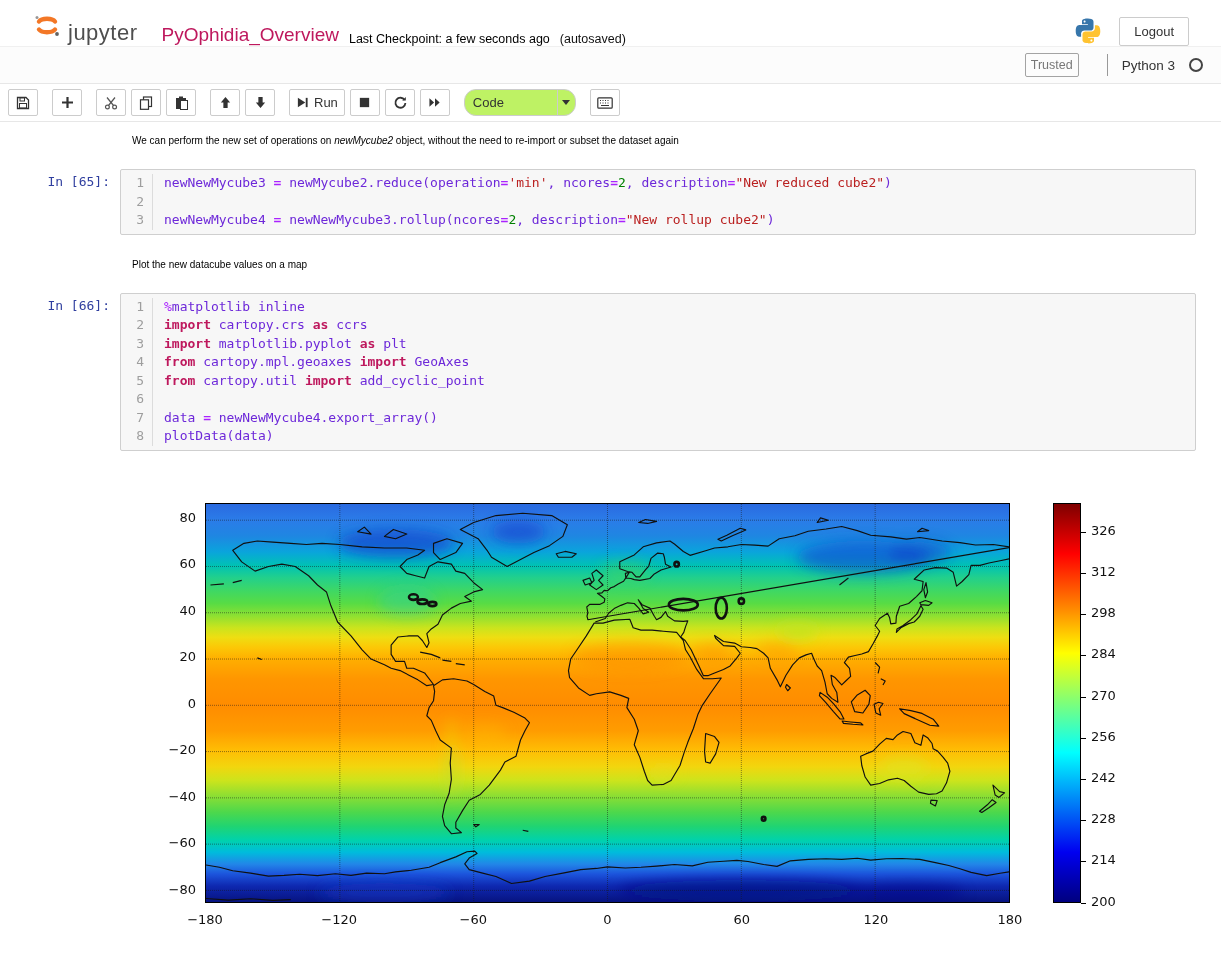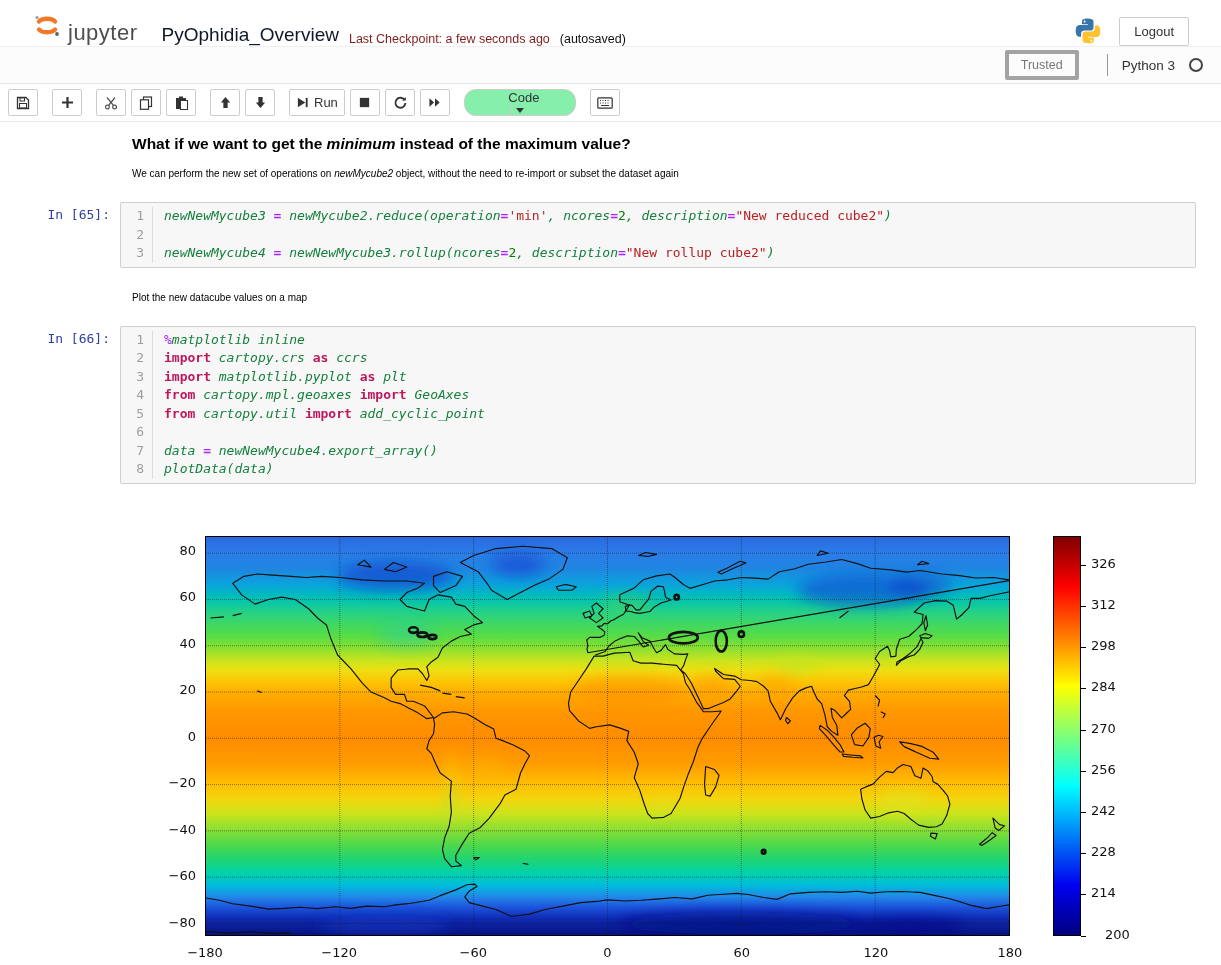"PyOphidia_Overview" .nb-title { color: #0f172a -> #be185d }
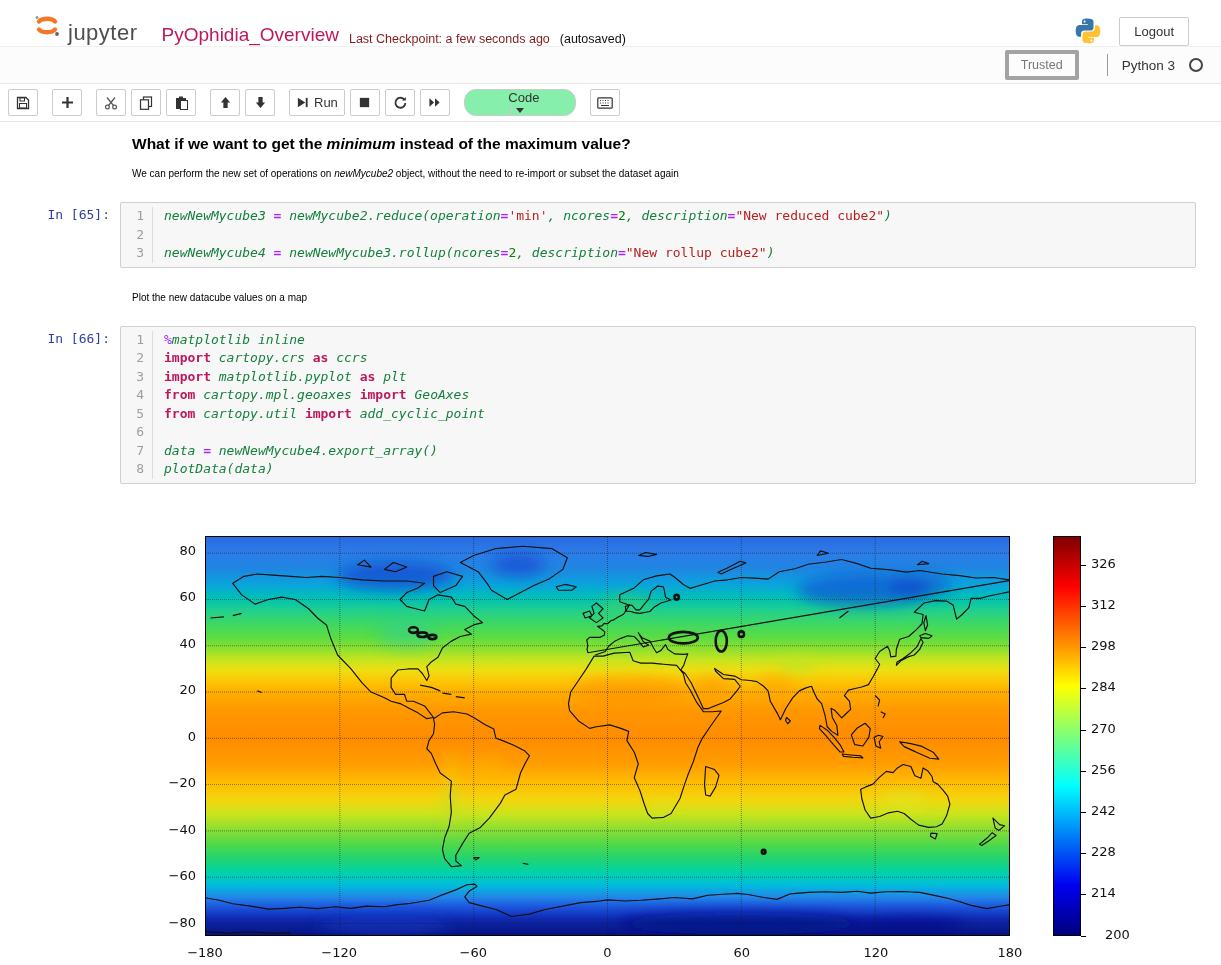"Last Checkpoint: a few seconds" .checkpoint { color: #7f1d1d -> #000000 }
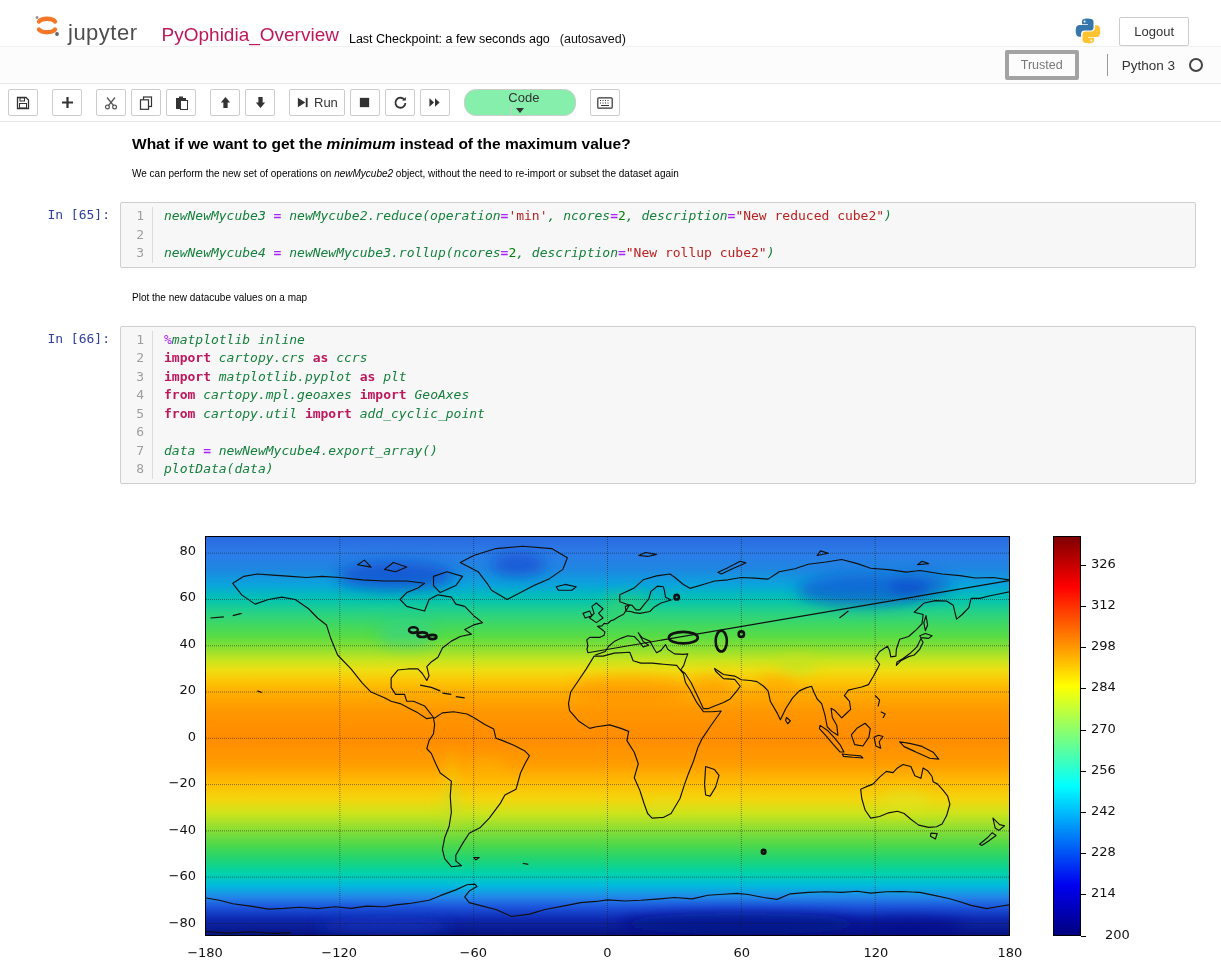"Trusted" .trusted { border: 4px solid #a3a3a3 -> 1px solid #a3a3a3; padding: 4px 12px -> 4px 5px }
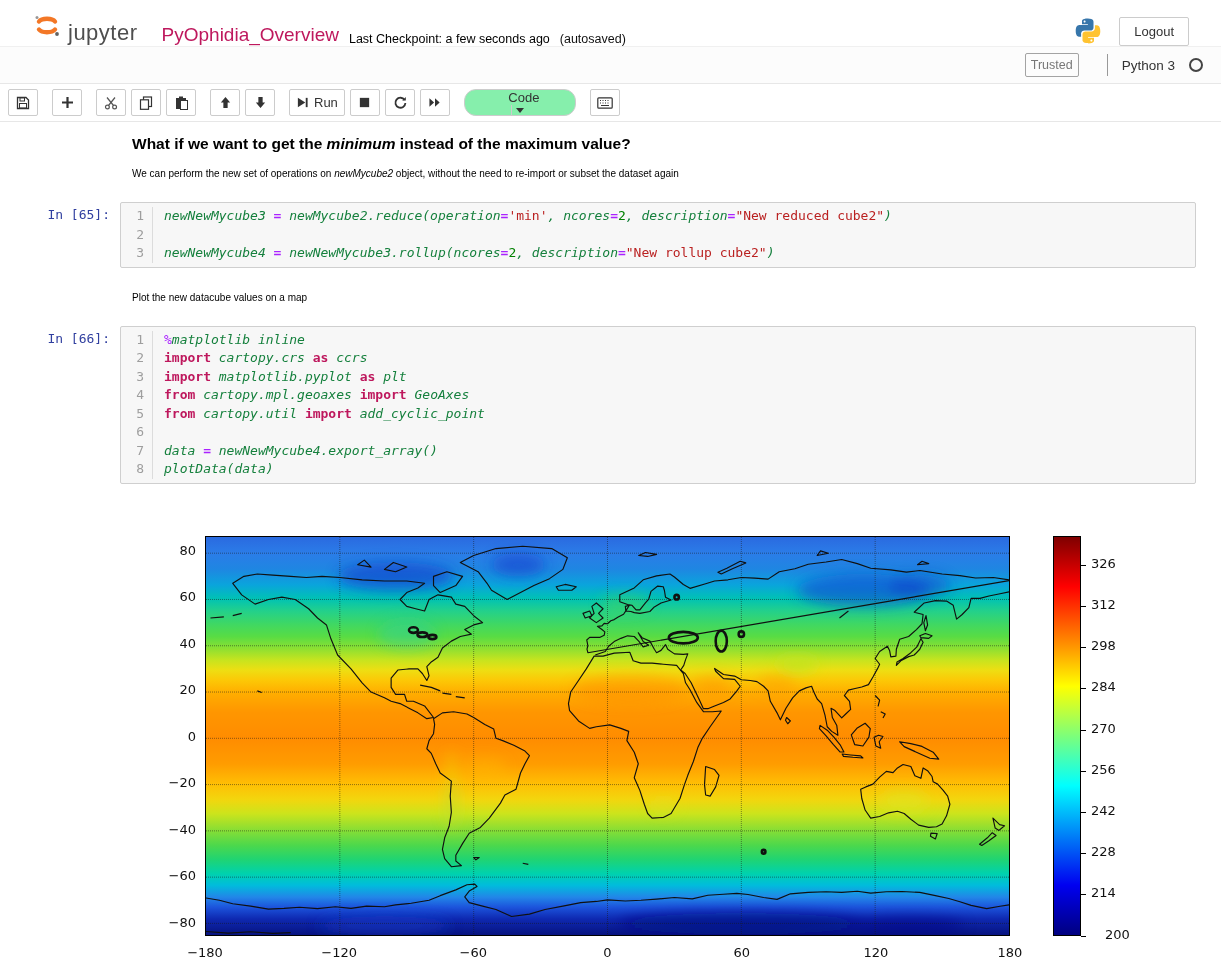"Code" .celltype { background: #86efac -> #bef264; flex-direction: column -> none }
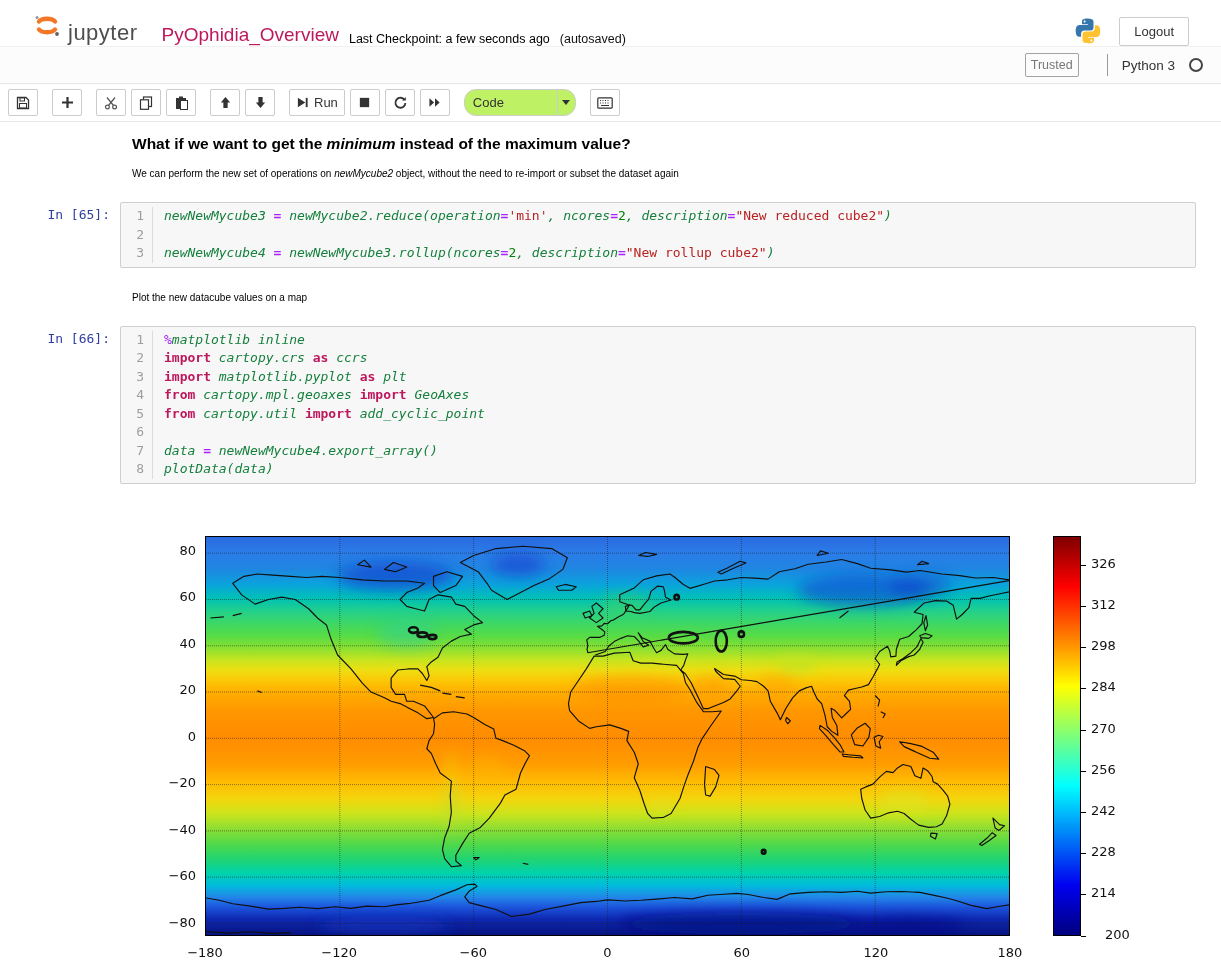"What if we want to" div.md-h { html: <div><span>What if we want to get the </span><span>minimum</span><span> instead of the maximum value?</span></div> -> none }
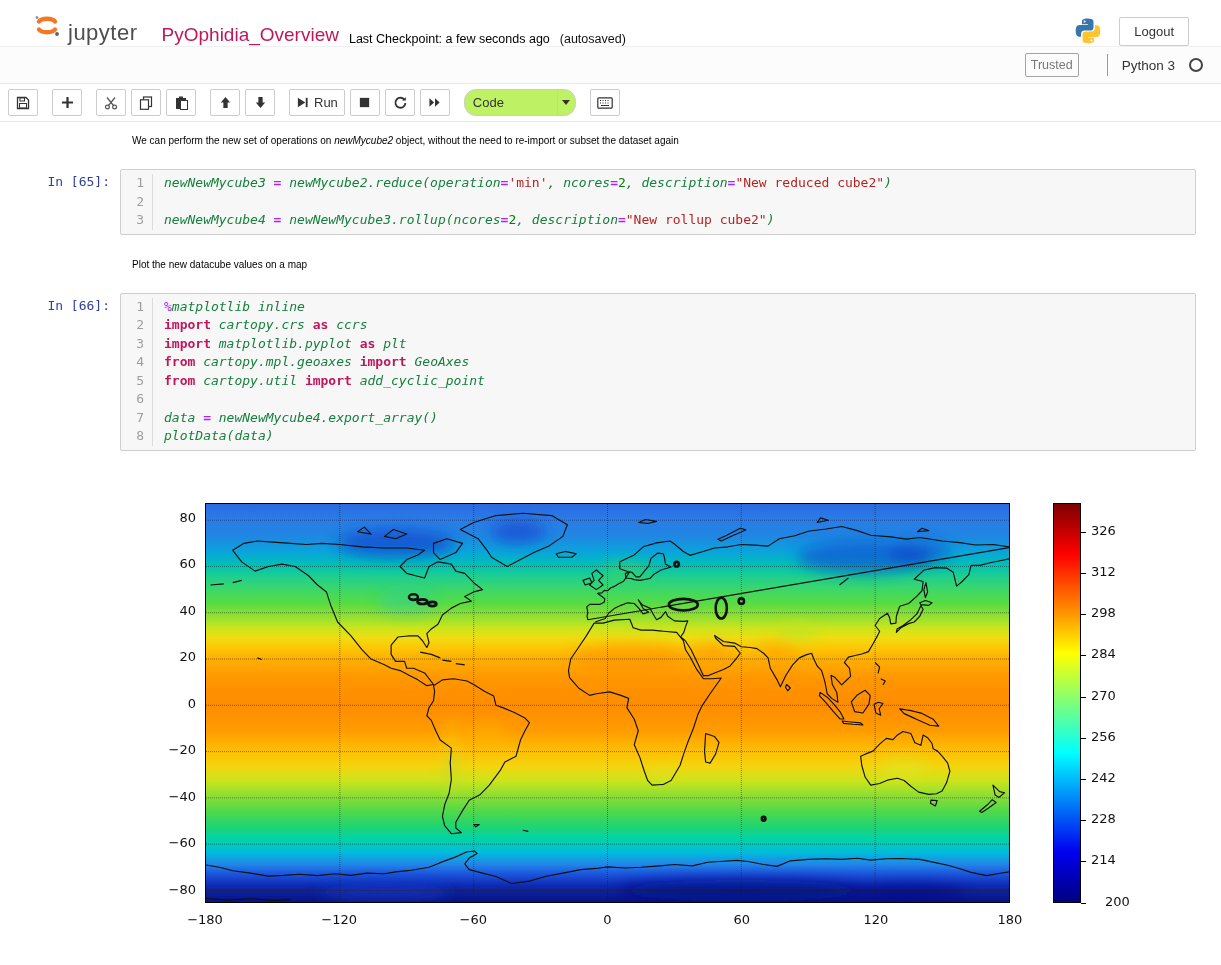"newNewMycube3" .tok-v { color: #15803d -> #6d28d9; font-style: italic -> none }
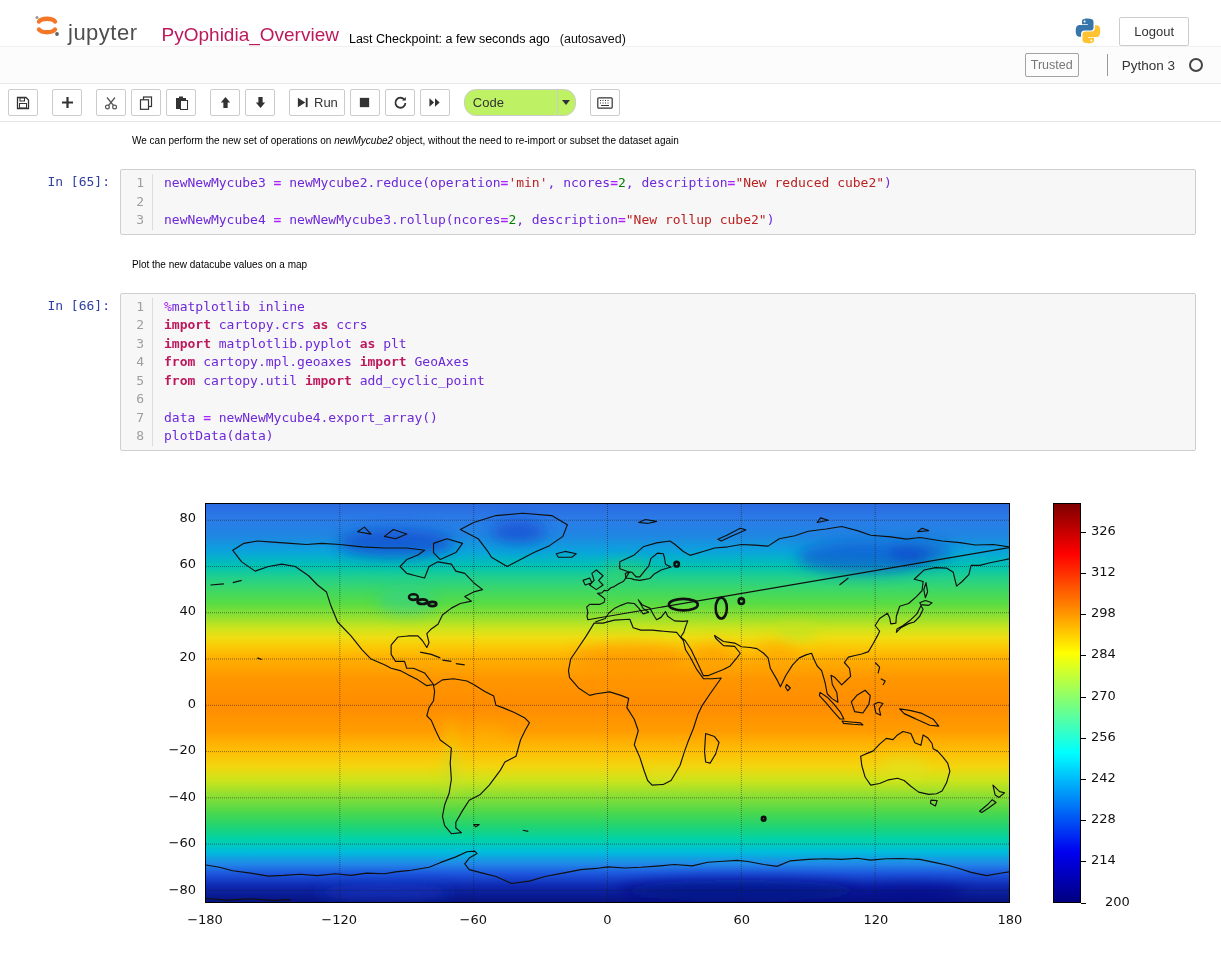"200" div.tick-label { margin-left: 14px -> none }
